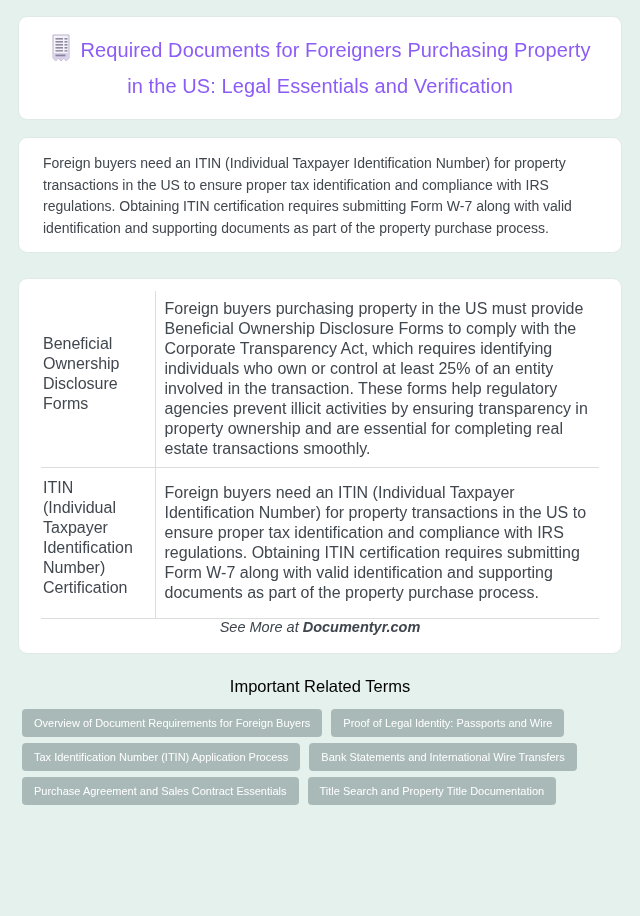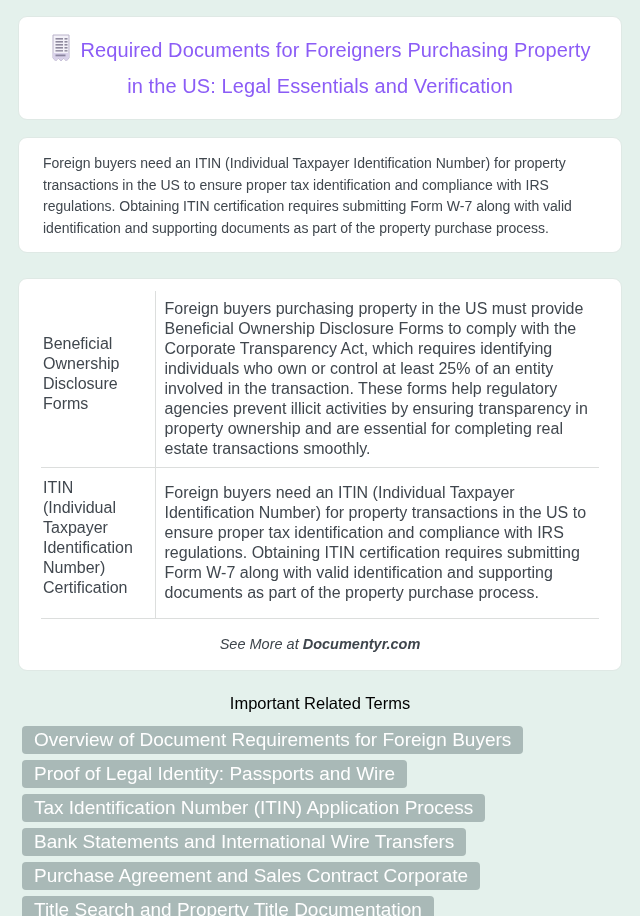"See More at Documentyr.com" .see-more { margin-top: 17px -> none }
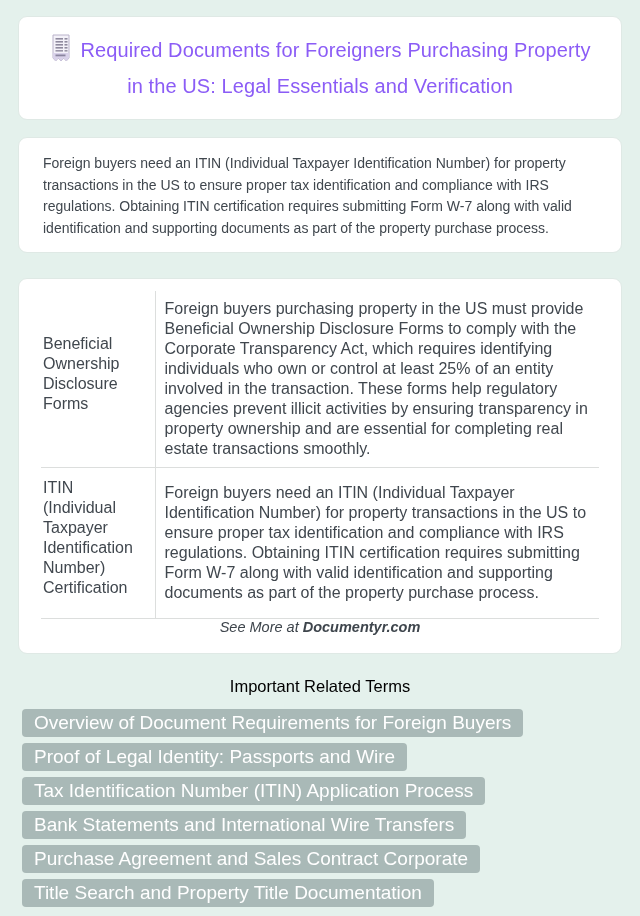"Overview of Document Requirements for" .tag { font-size: 19px -> 11px }
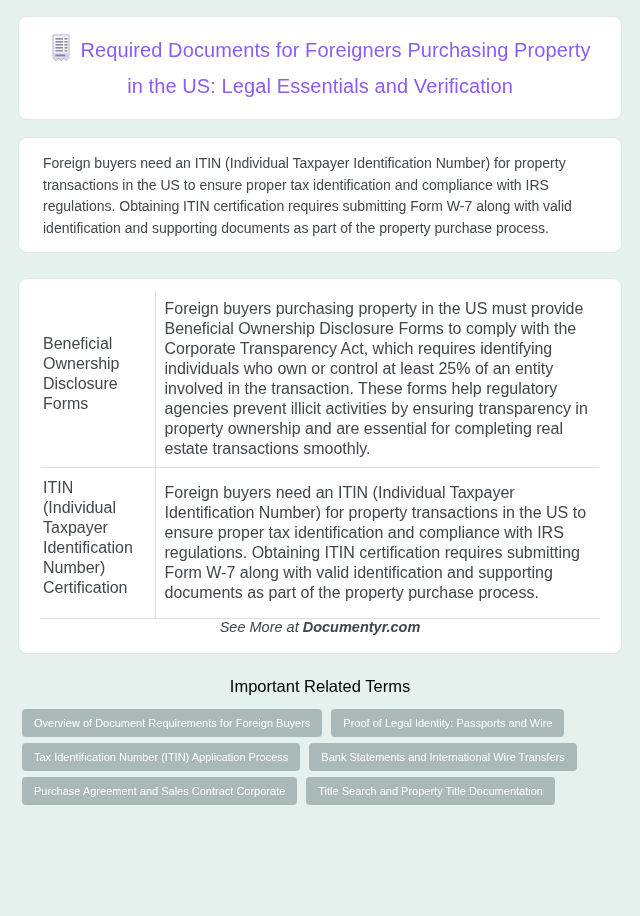"Purchase Agreement and Sales Contract" span.tag { text: Corporate -> Essentials }
